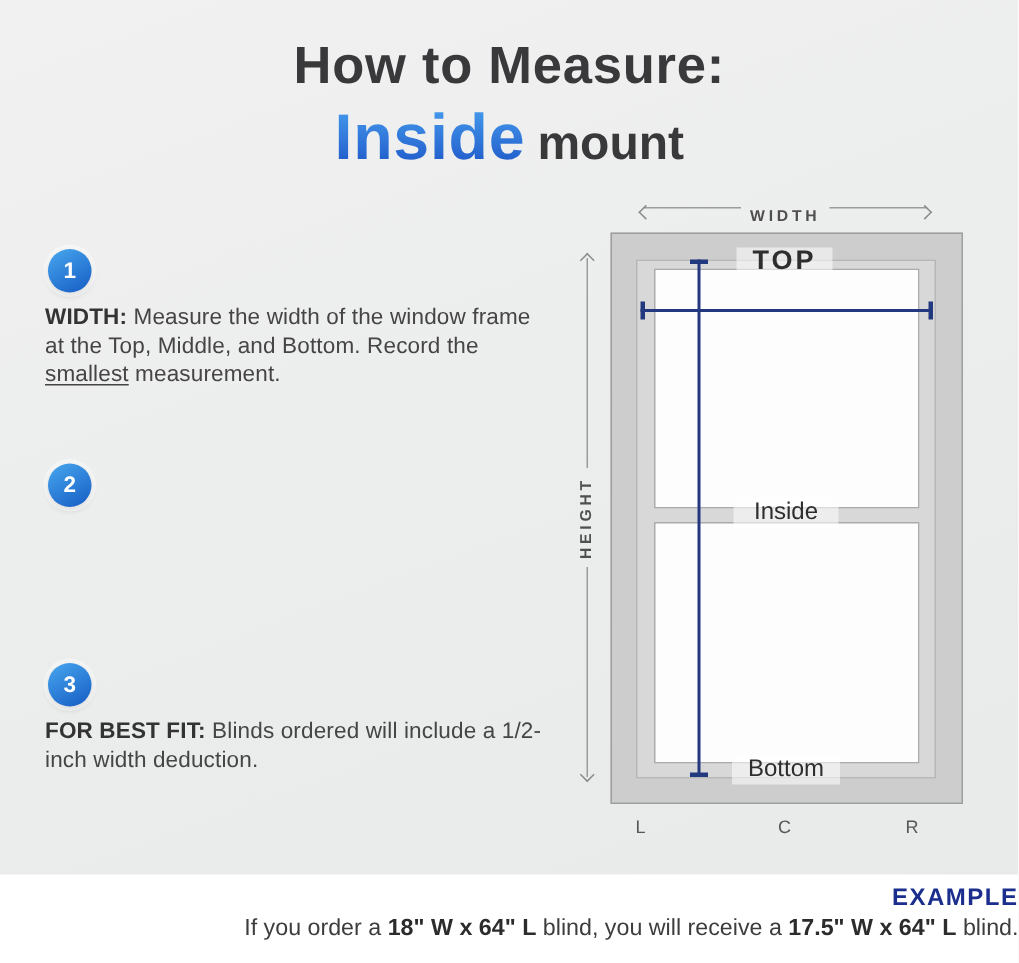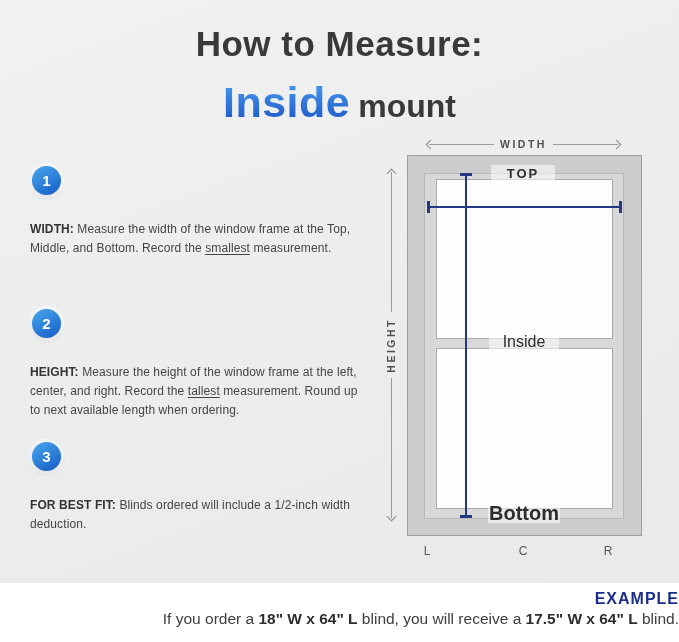"Inside mount" .title-line2 { margin-top: 15px -> 5px }
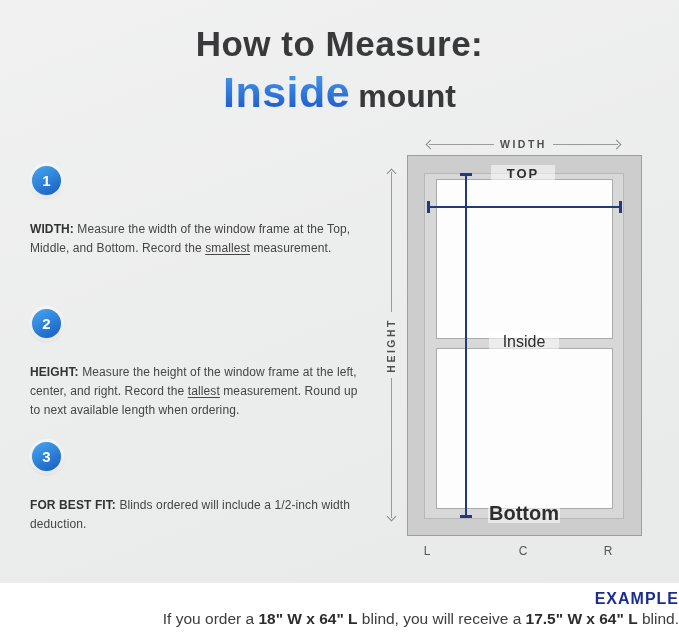"WIDTH" .arrow-h { align-items: center -> none }
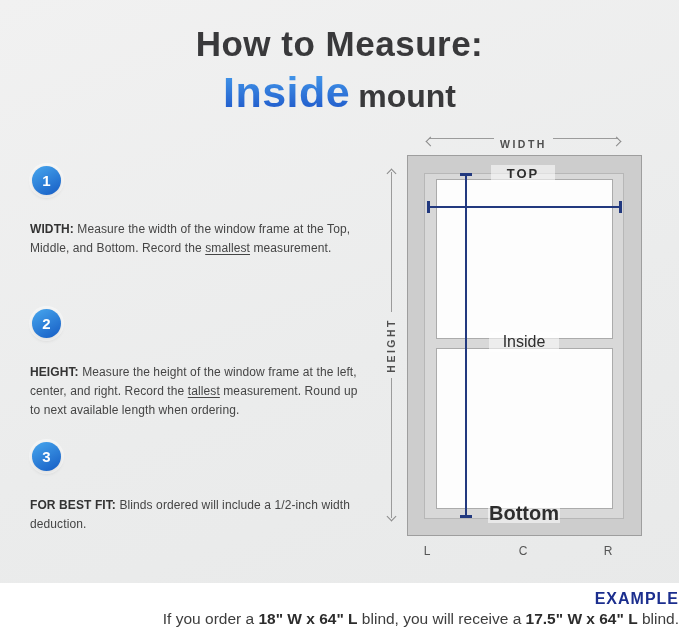"TOP" .band-top { font-size: 13px -> 18px }
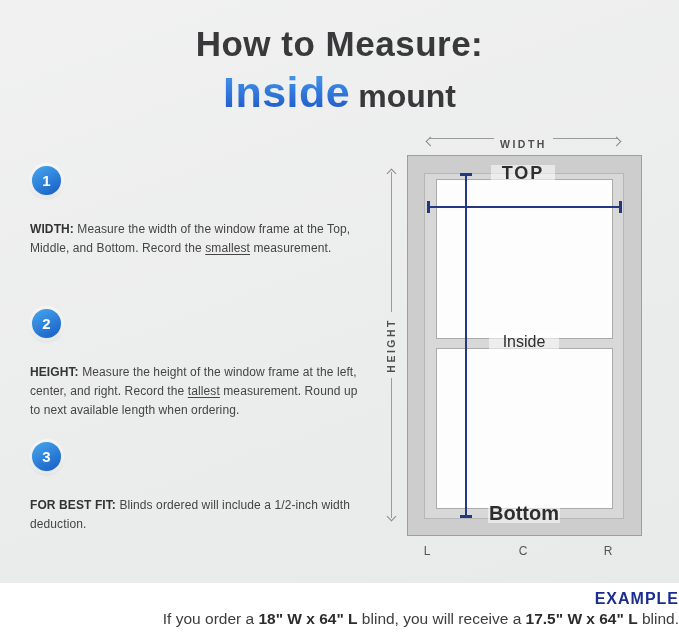"WIDTH: Measure the width of" .step-text { font-size: 12px -> 15px; margin-top: 25px -> 7px }
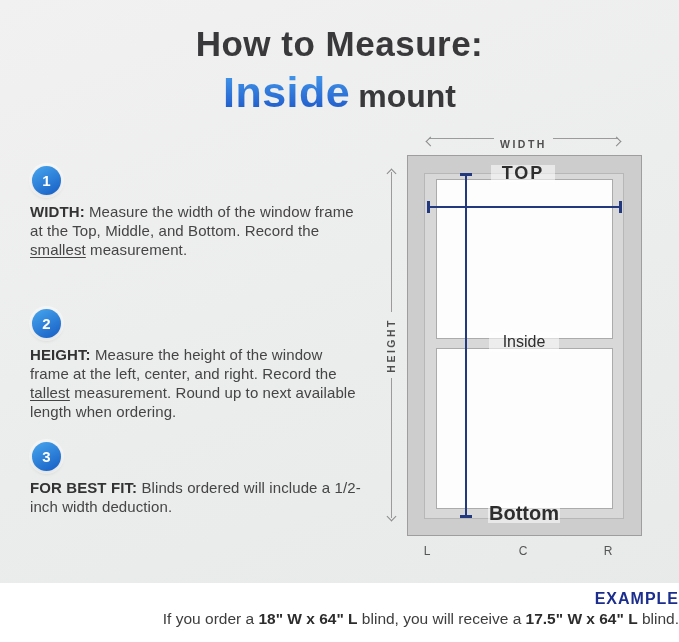"HEIGHT: Measure the height of" p.step-text { html: <p><b>HEIGHT:</b><span> Measure the height of the window frame at the left, center, and right. Record the </span><span>tallest</span><span> measurement. Round up to next available length when ordering.</span></p> -> none }
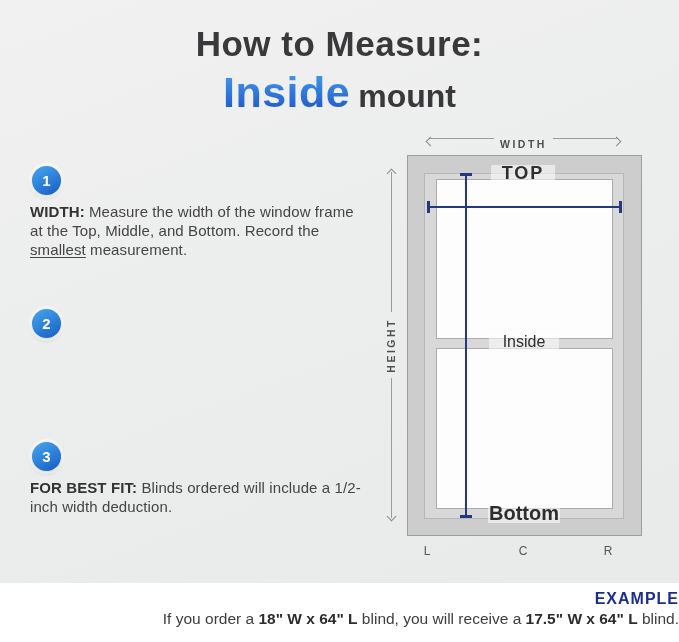"Bottom" .band-bottom { font-size: 20px -> 16px; font-weight: 700 -> 400 }
